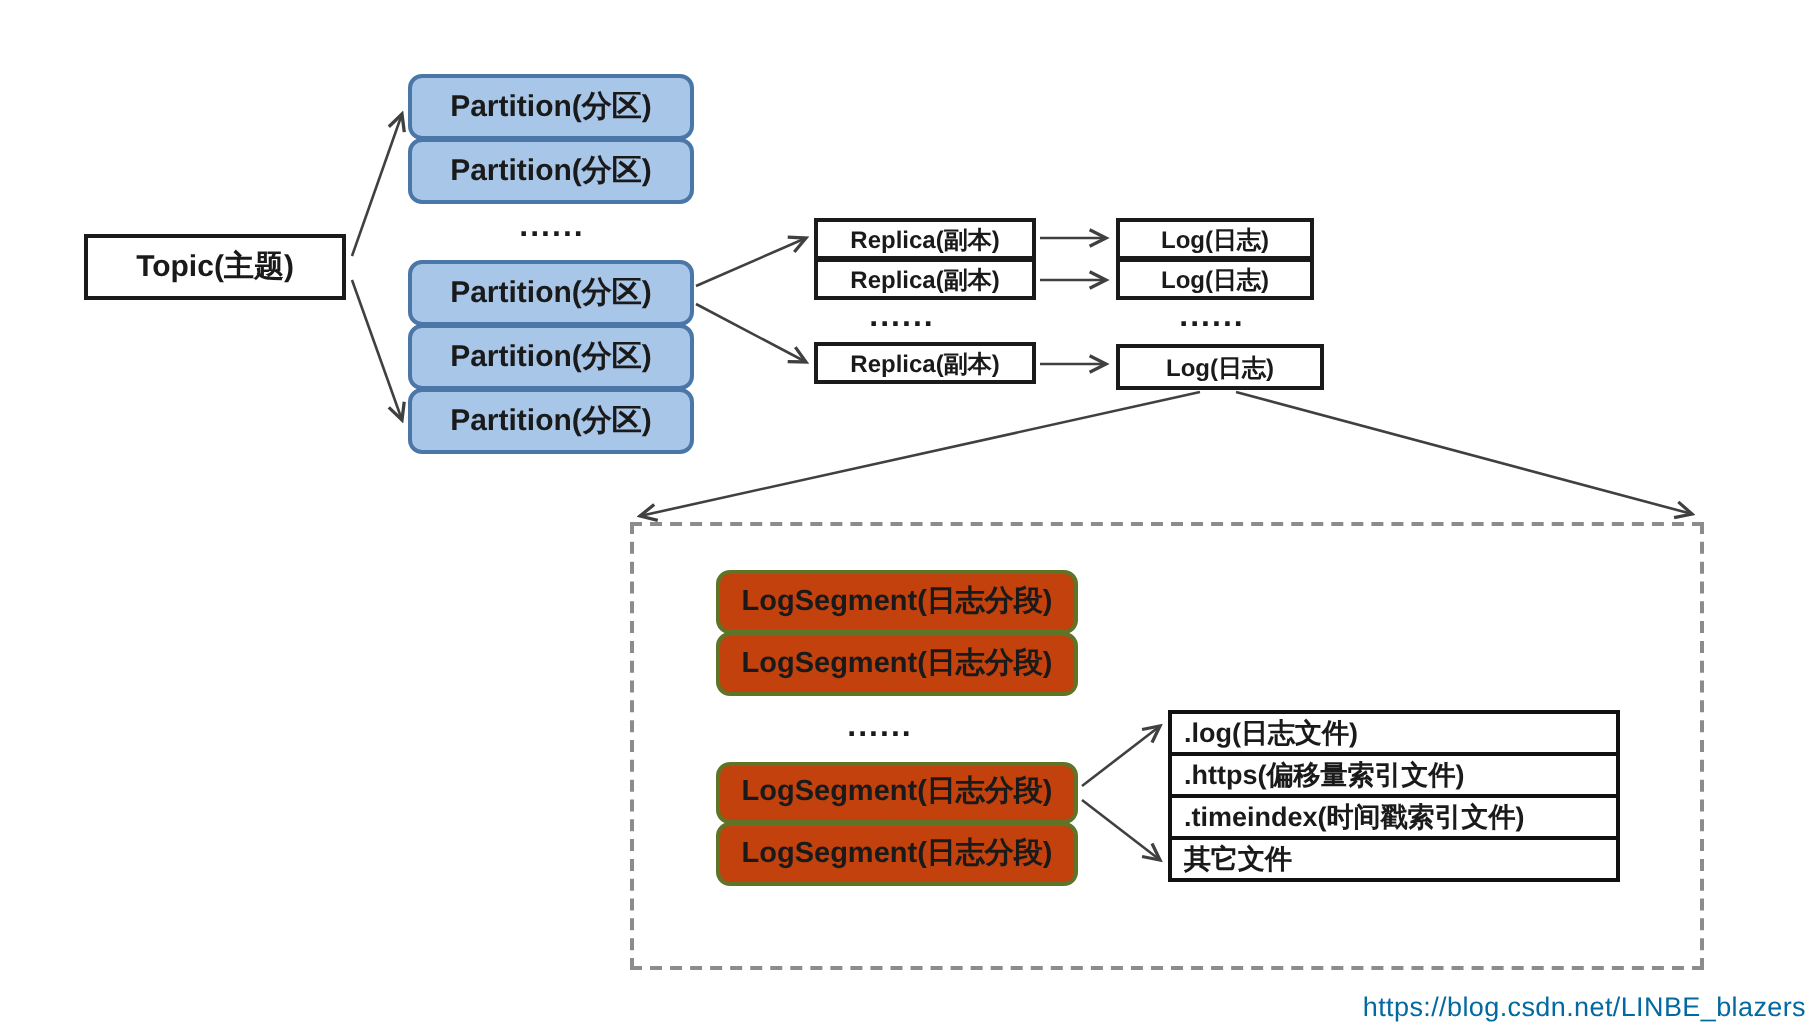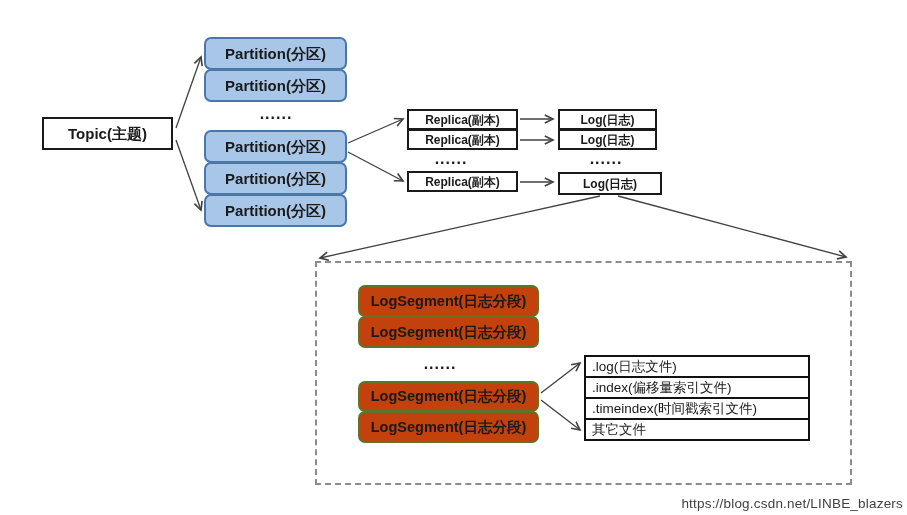".log(日志文件)" .file-row { font-weight: normal -> bold }
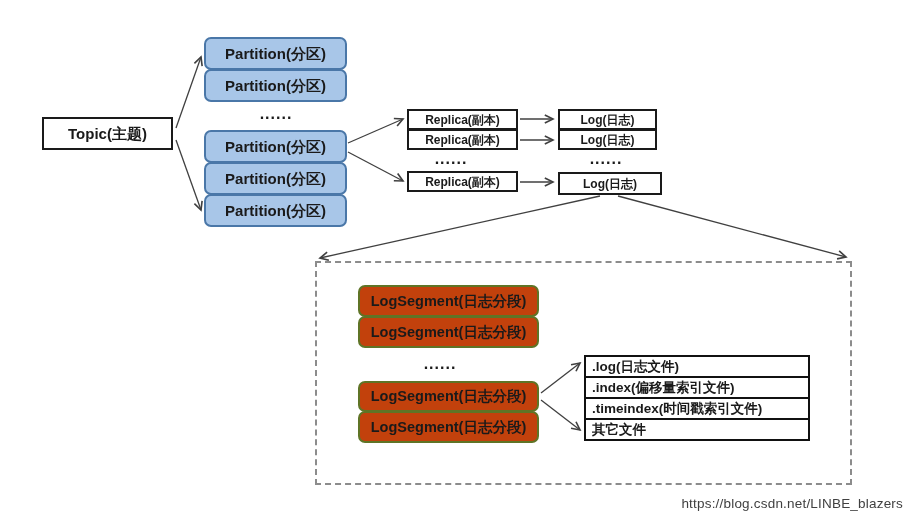".index(偏移量索引文件)" div.file-row { text: .index -> .https }
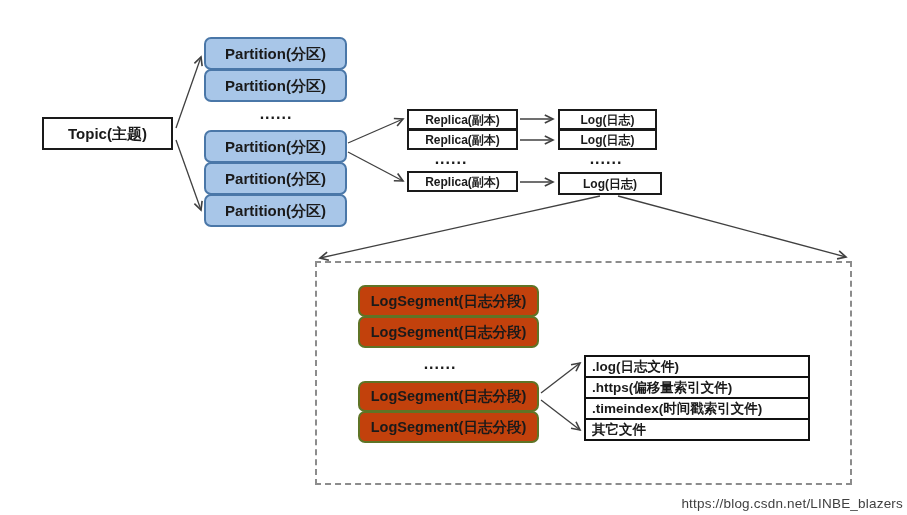"https://blog.csdn.net/LINBE_blazers" #watermark { color: #404040 -> #0369a1 }
